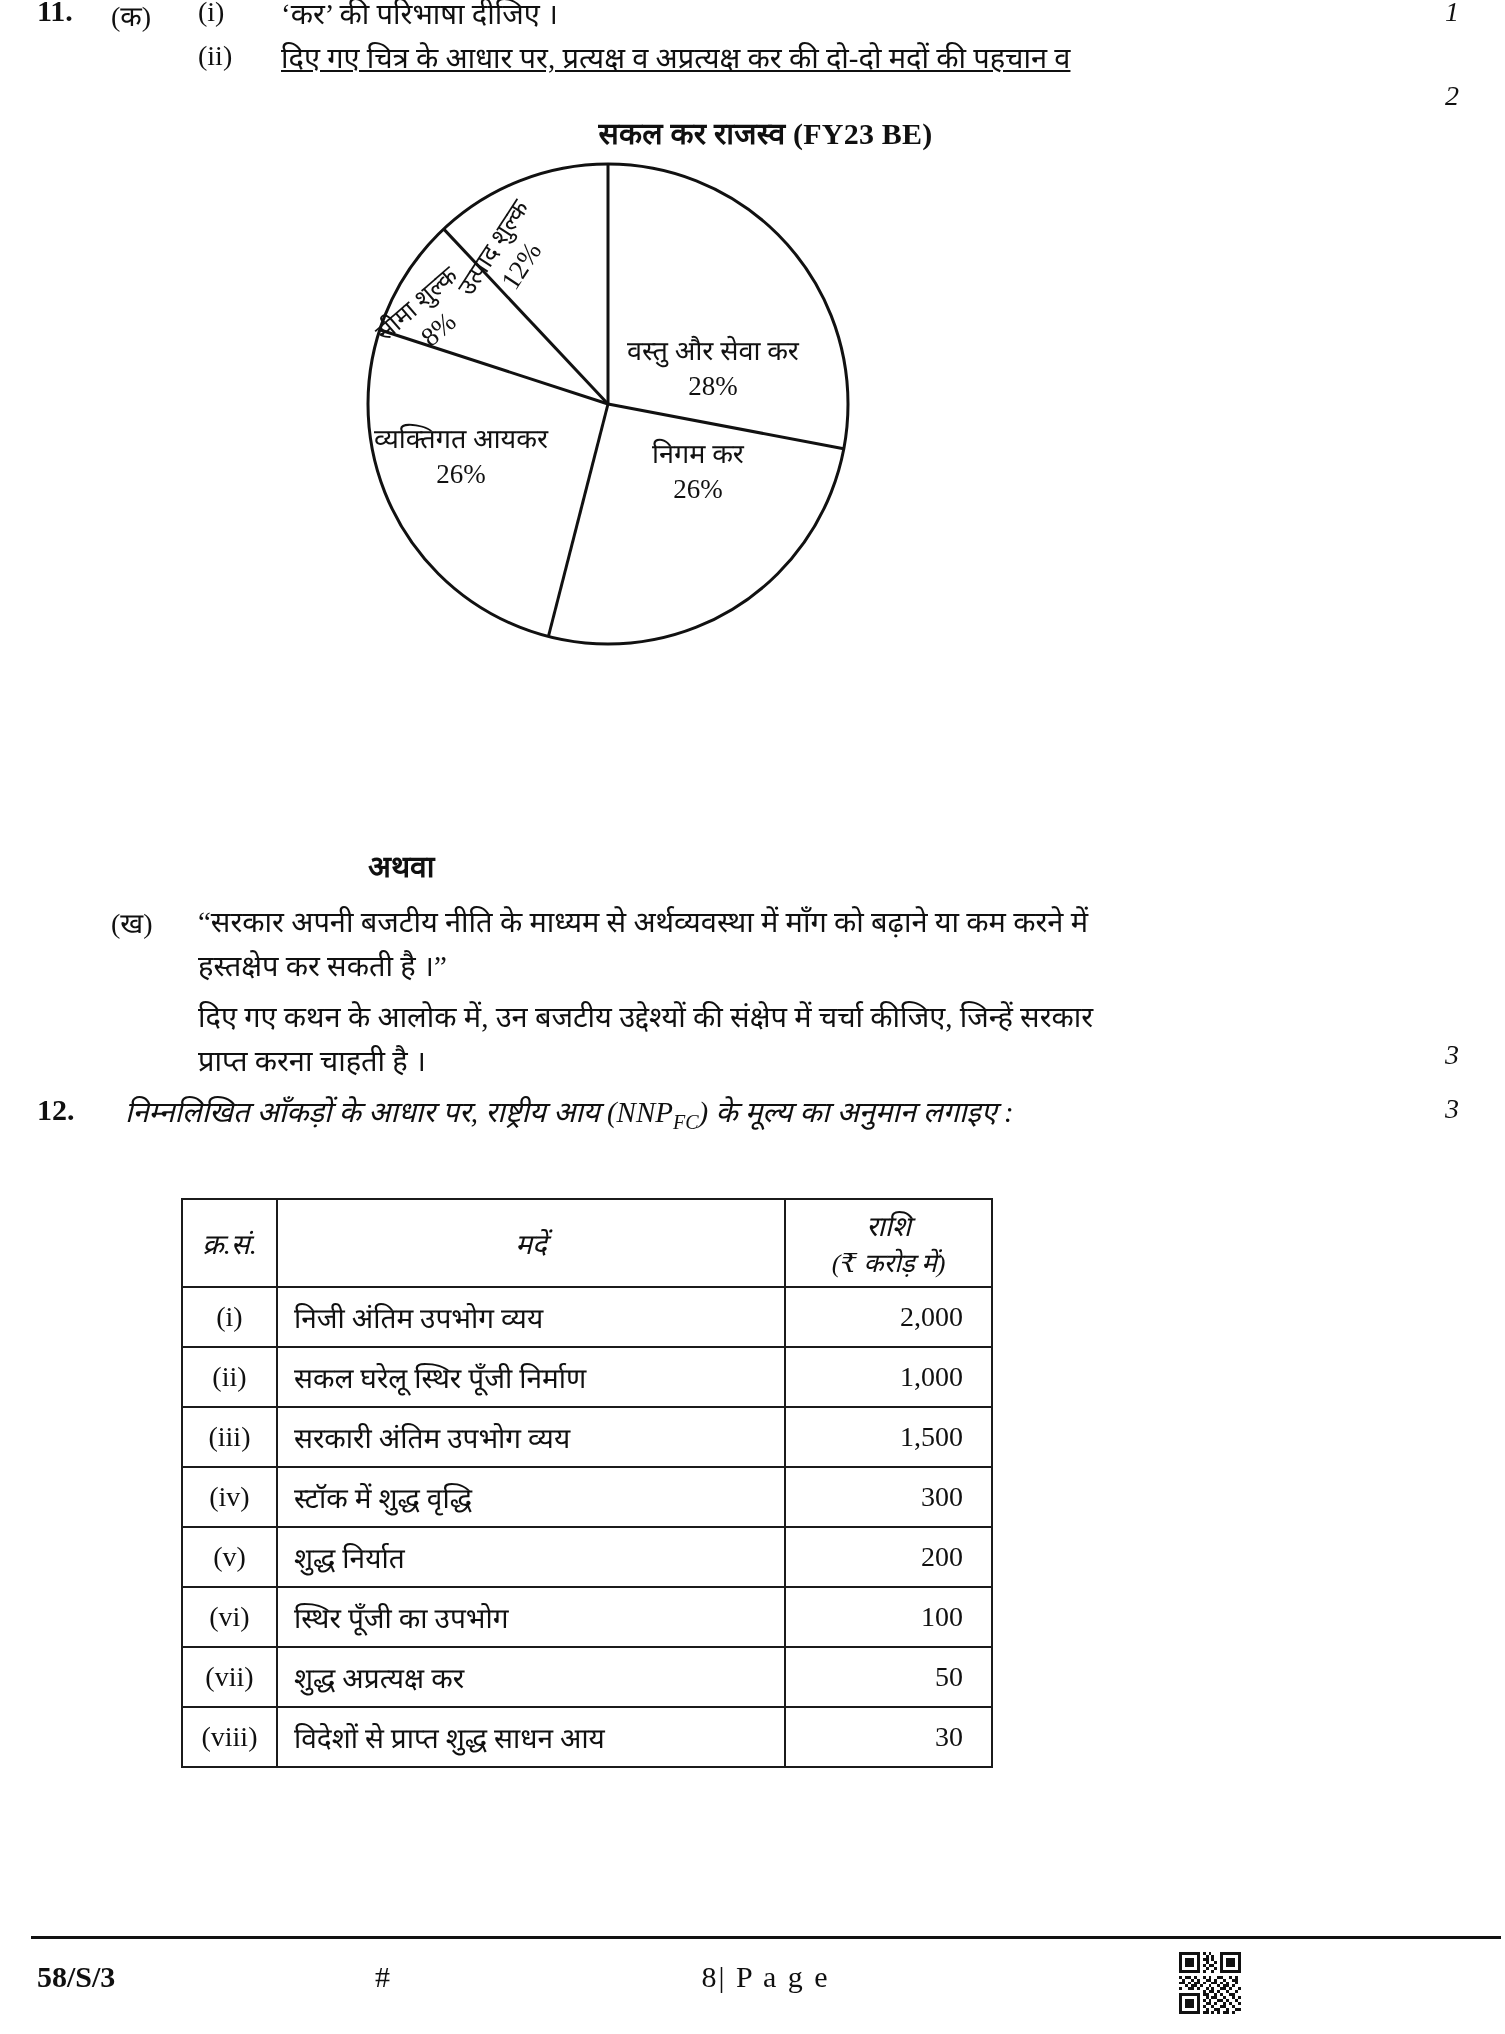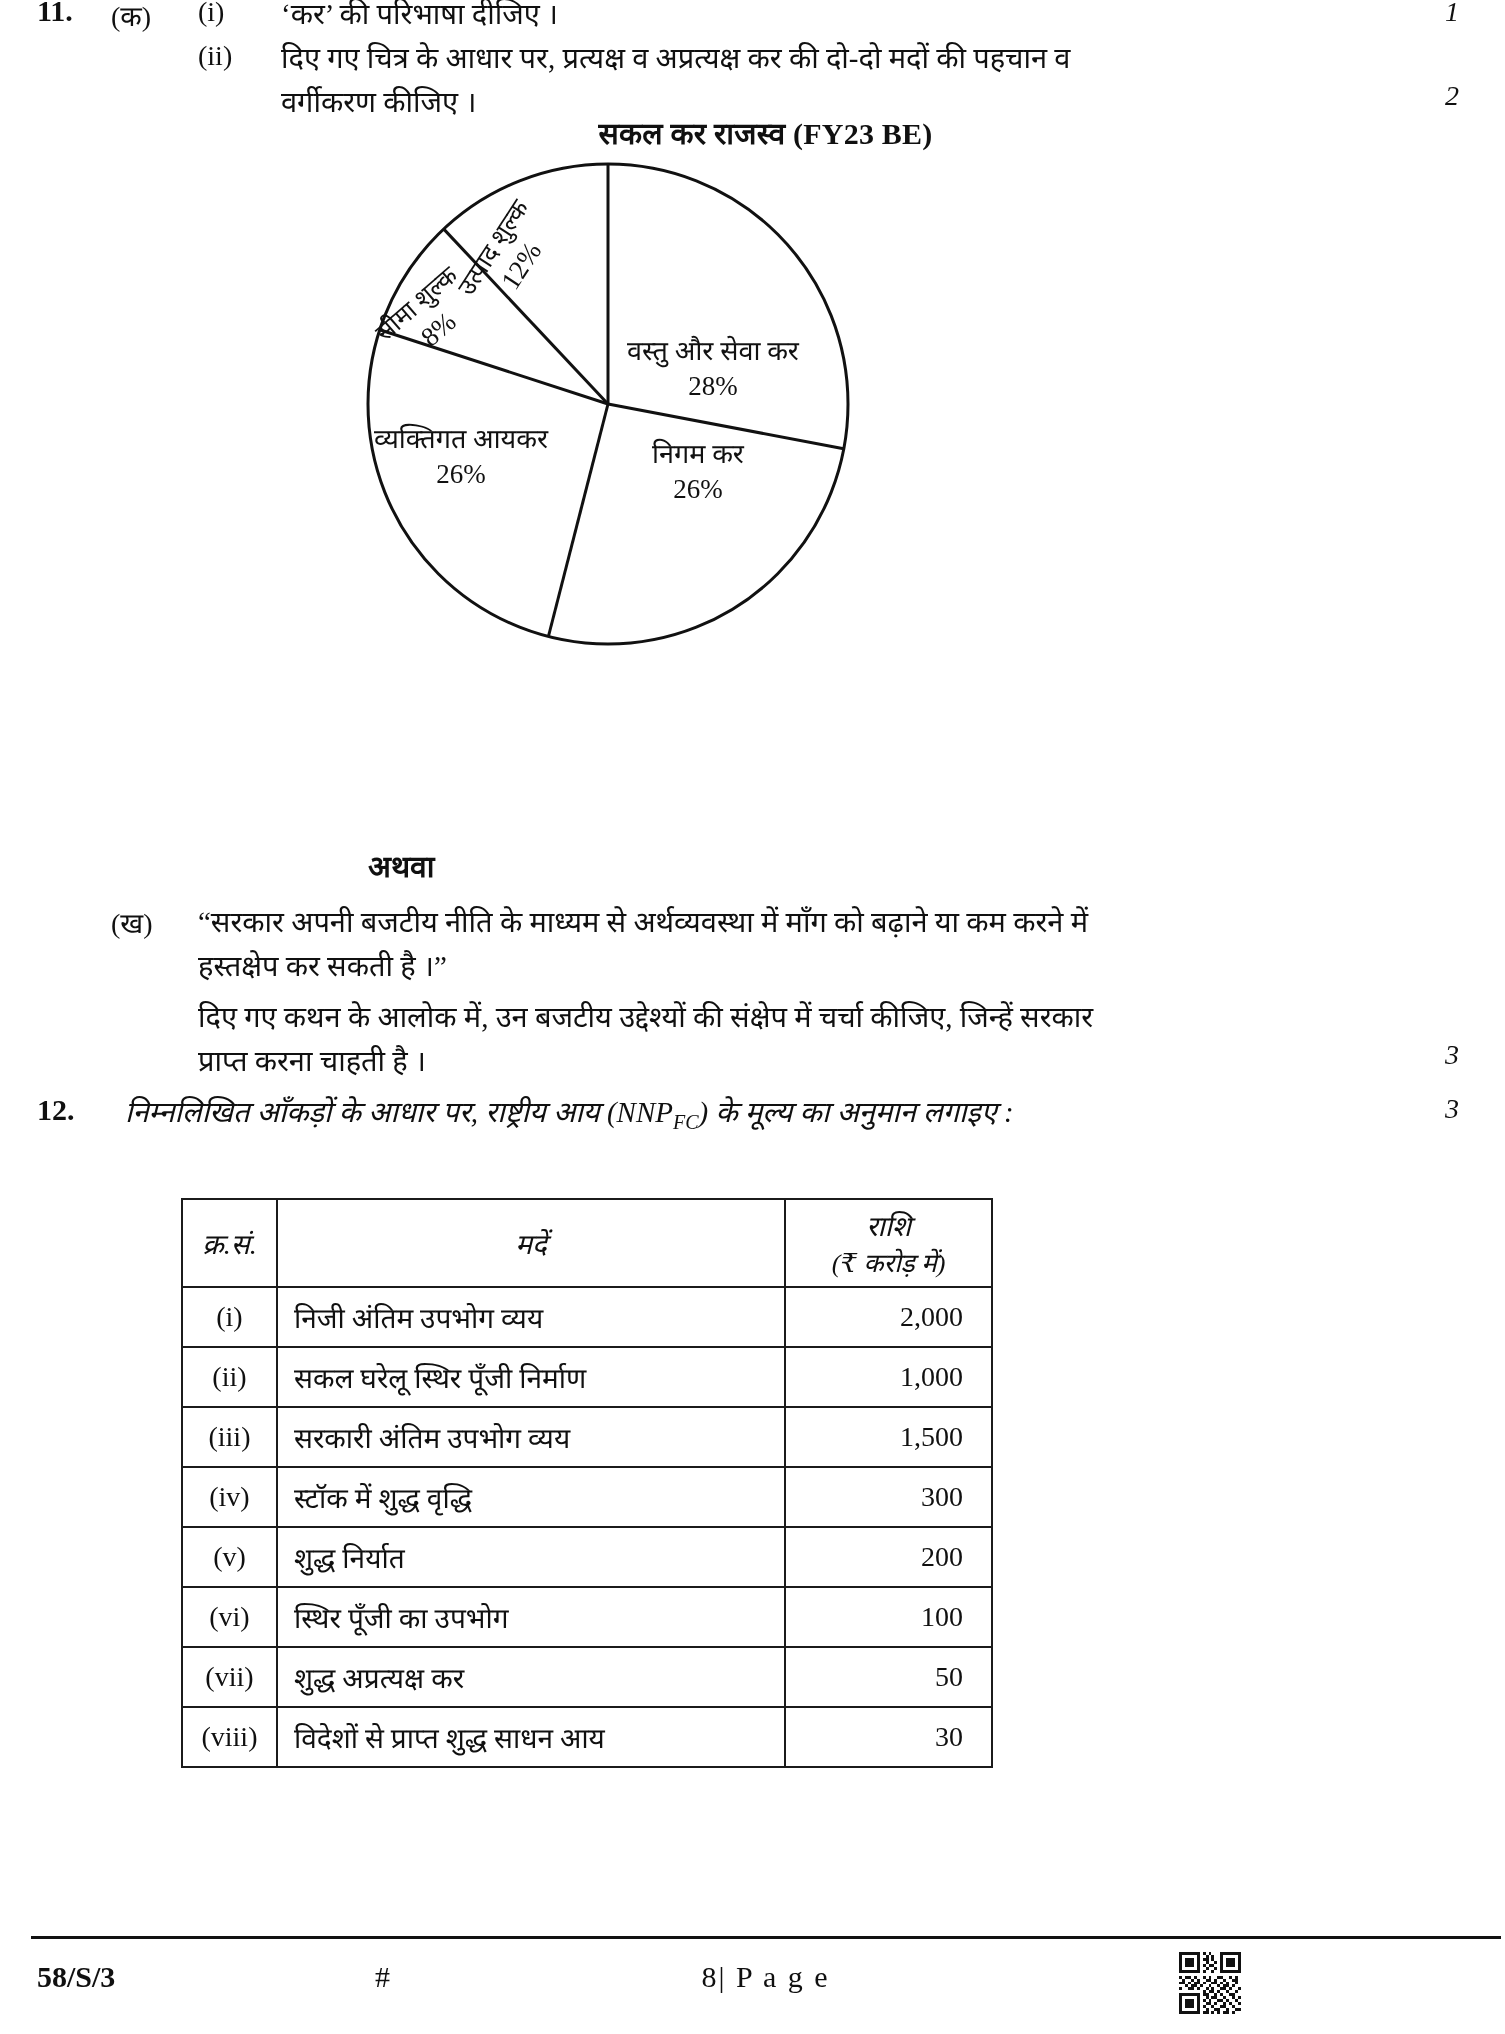"दिए गए चित्र के आधार" div.body-text { text-decoration: none -> underline }
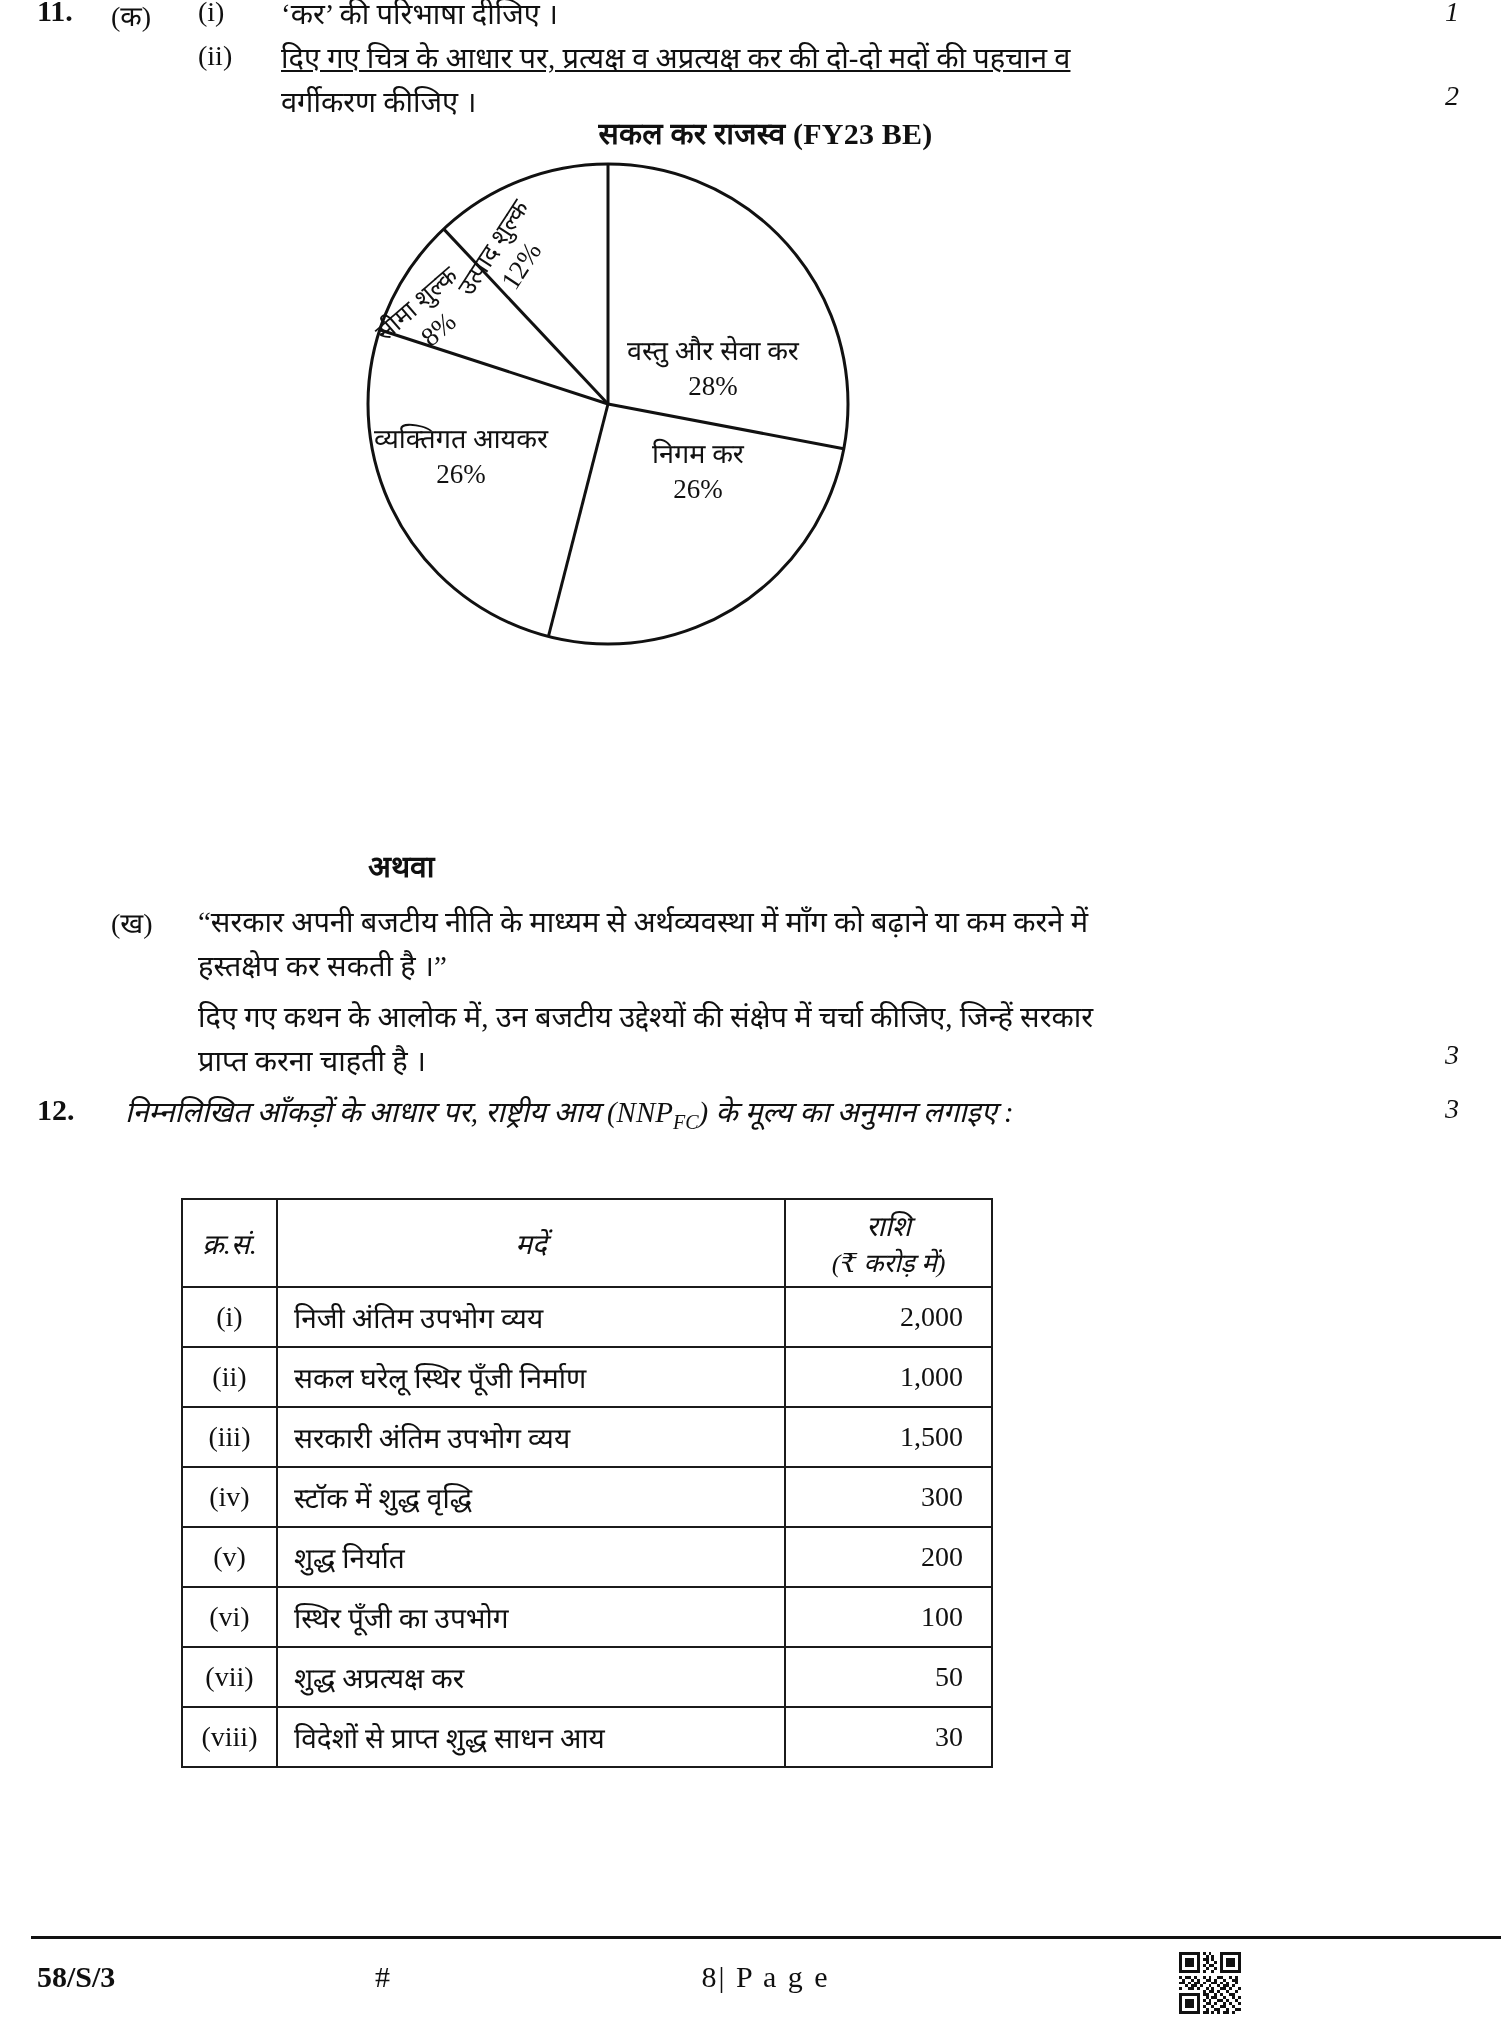"वर्गीकरण कीजिए ।" div.body-text { html: <div>वर्गीकरण कीजिए ।</div> -> none }
